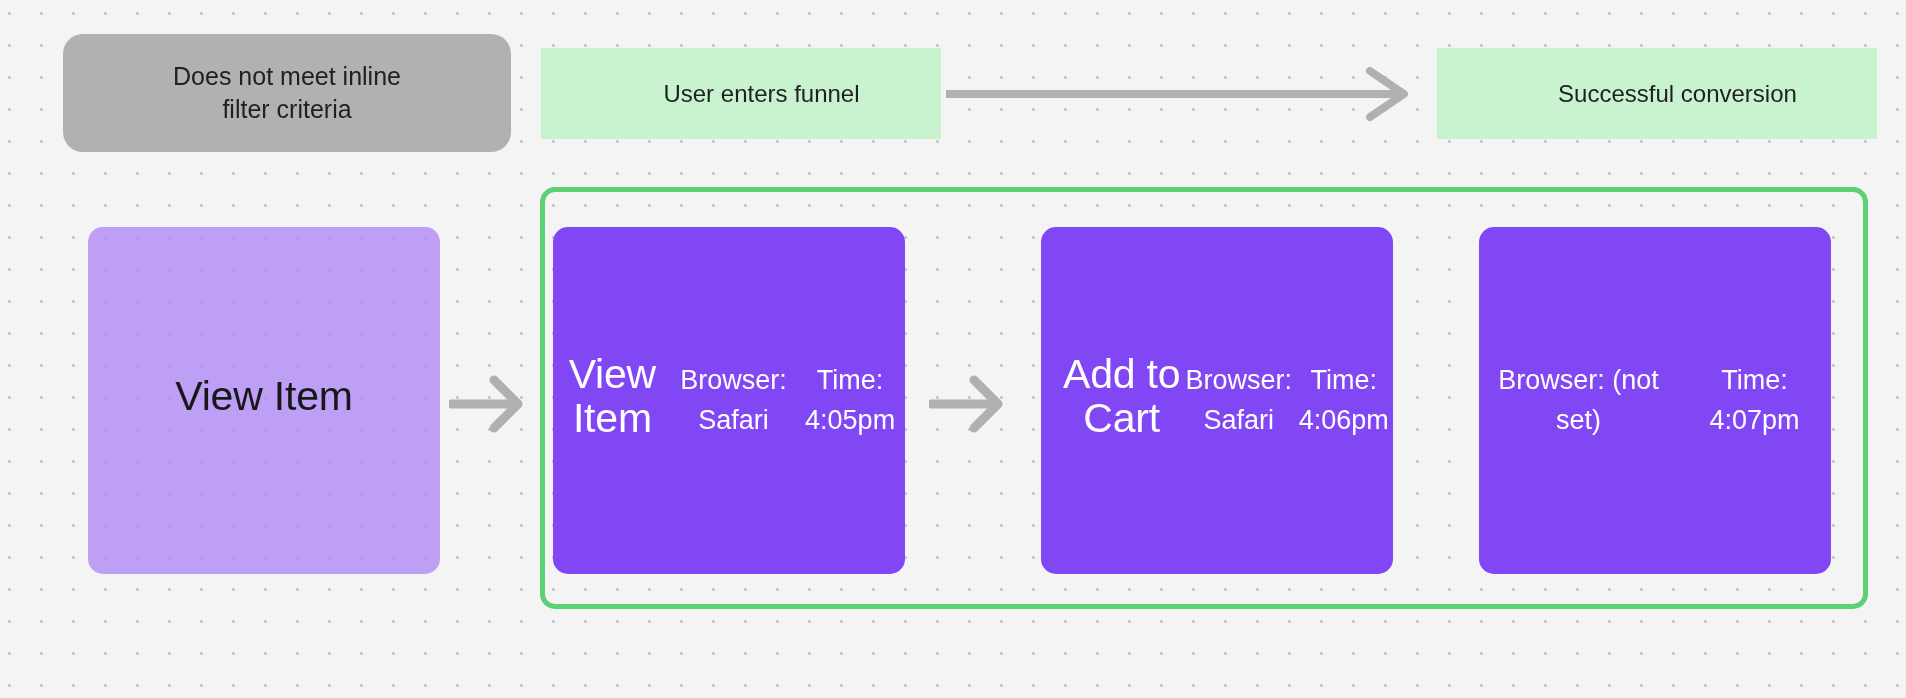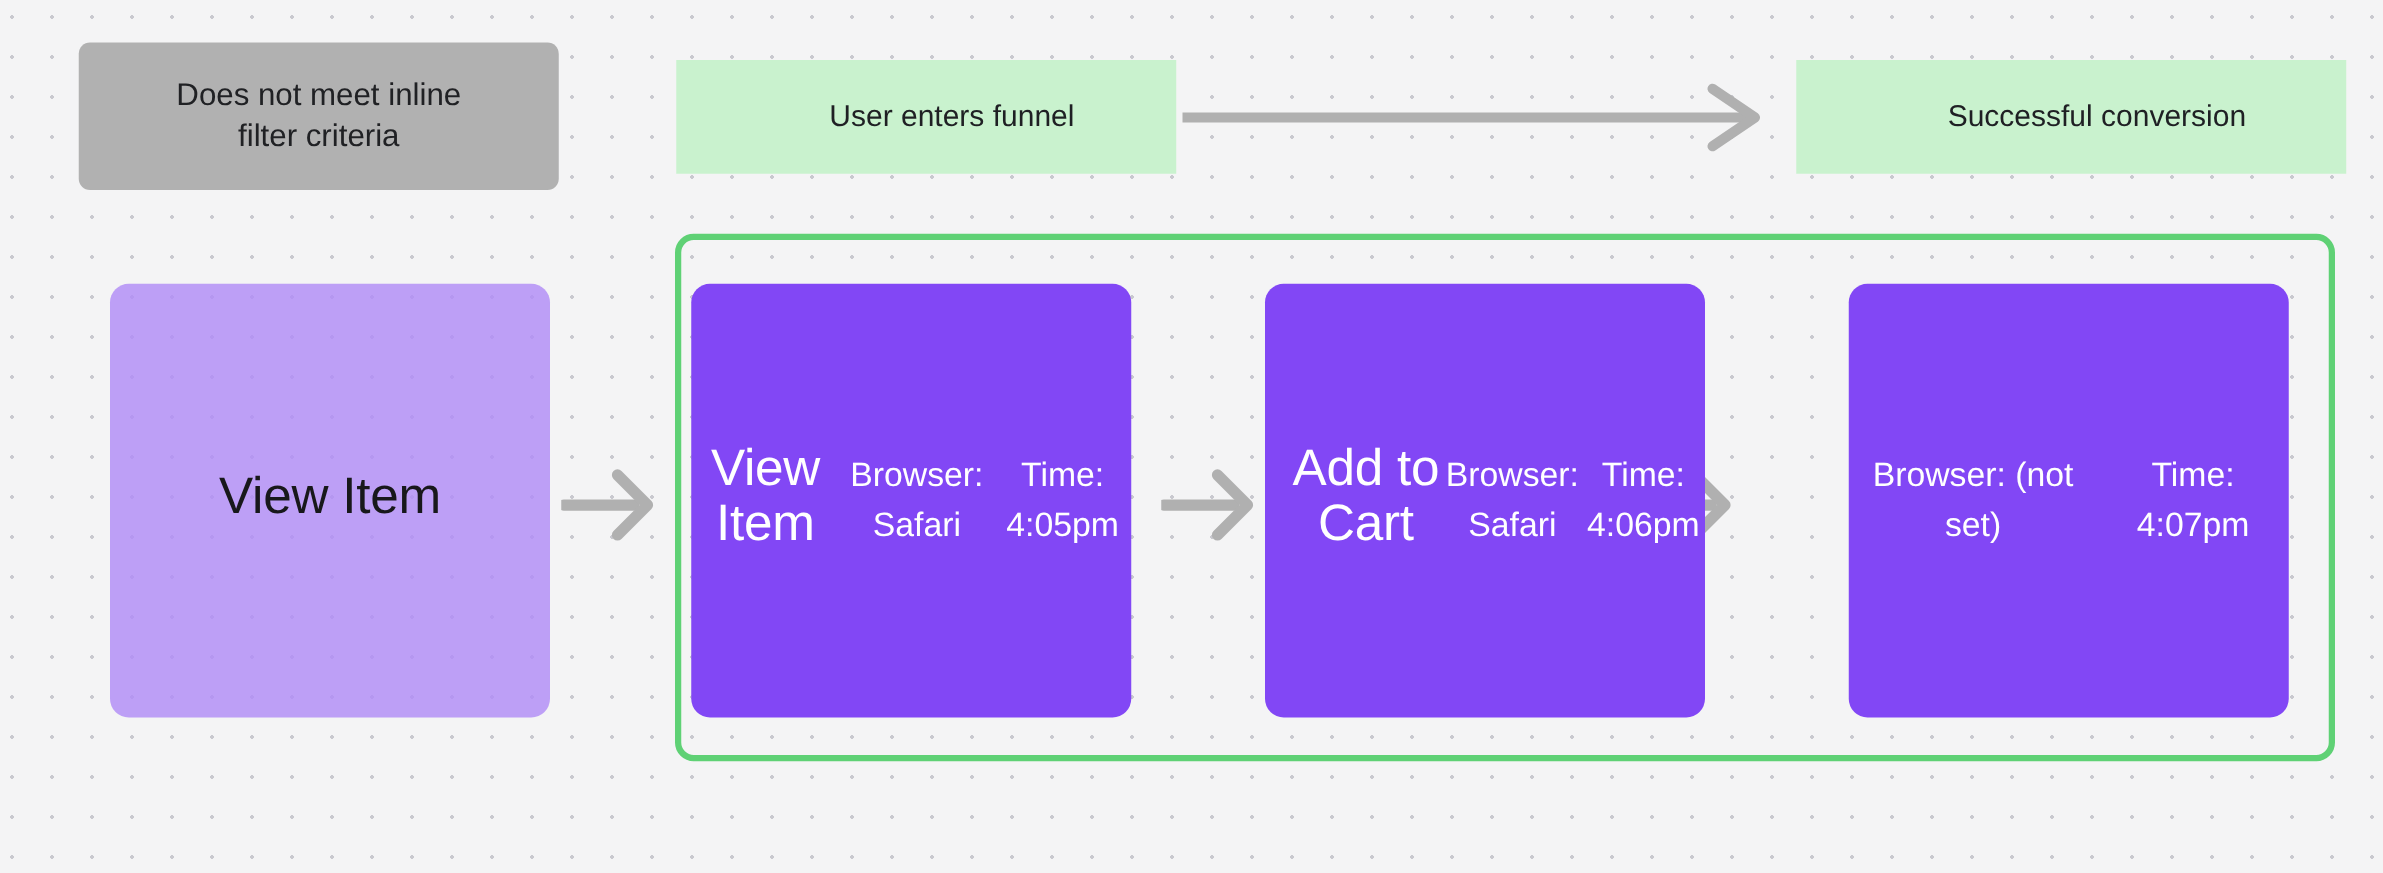"Does not meet inline" #legend-excluded { border-radius: 9px -> 20px; width: 384px -> 448px }
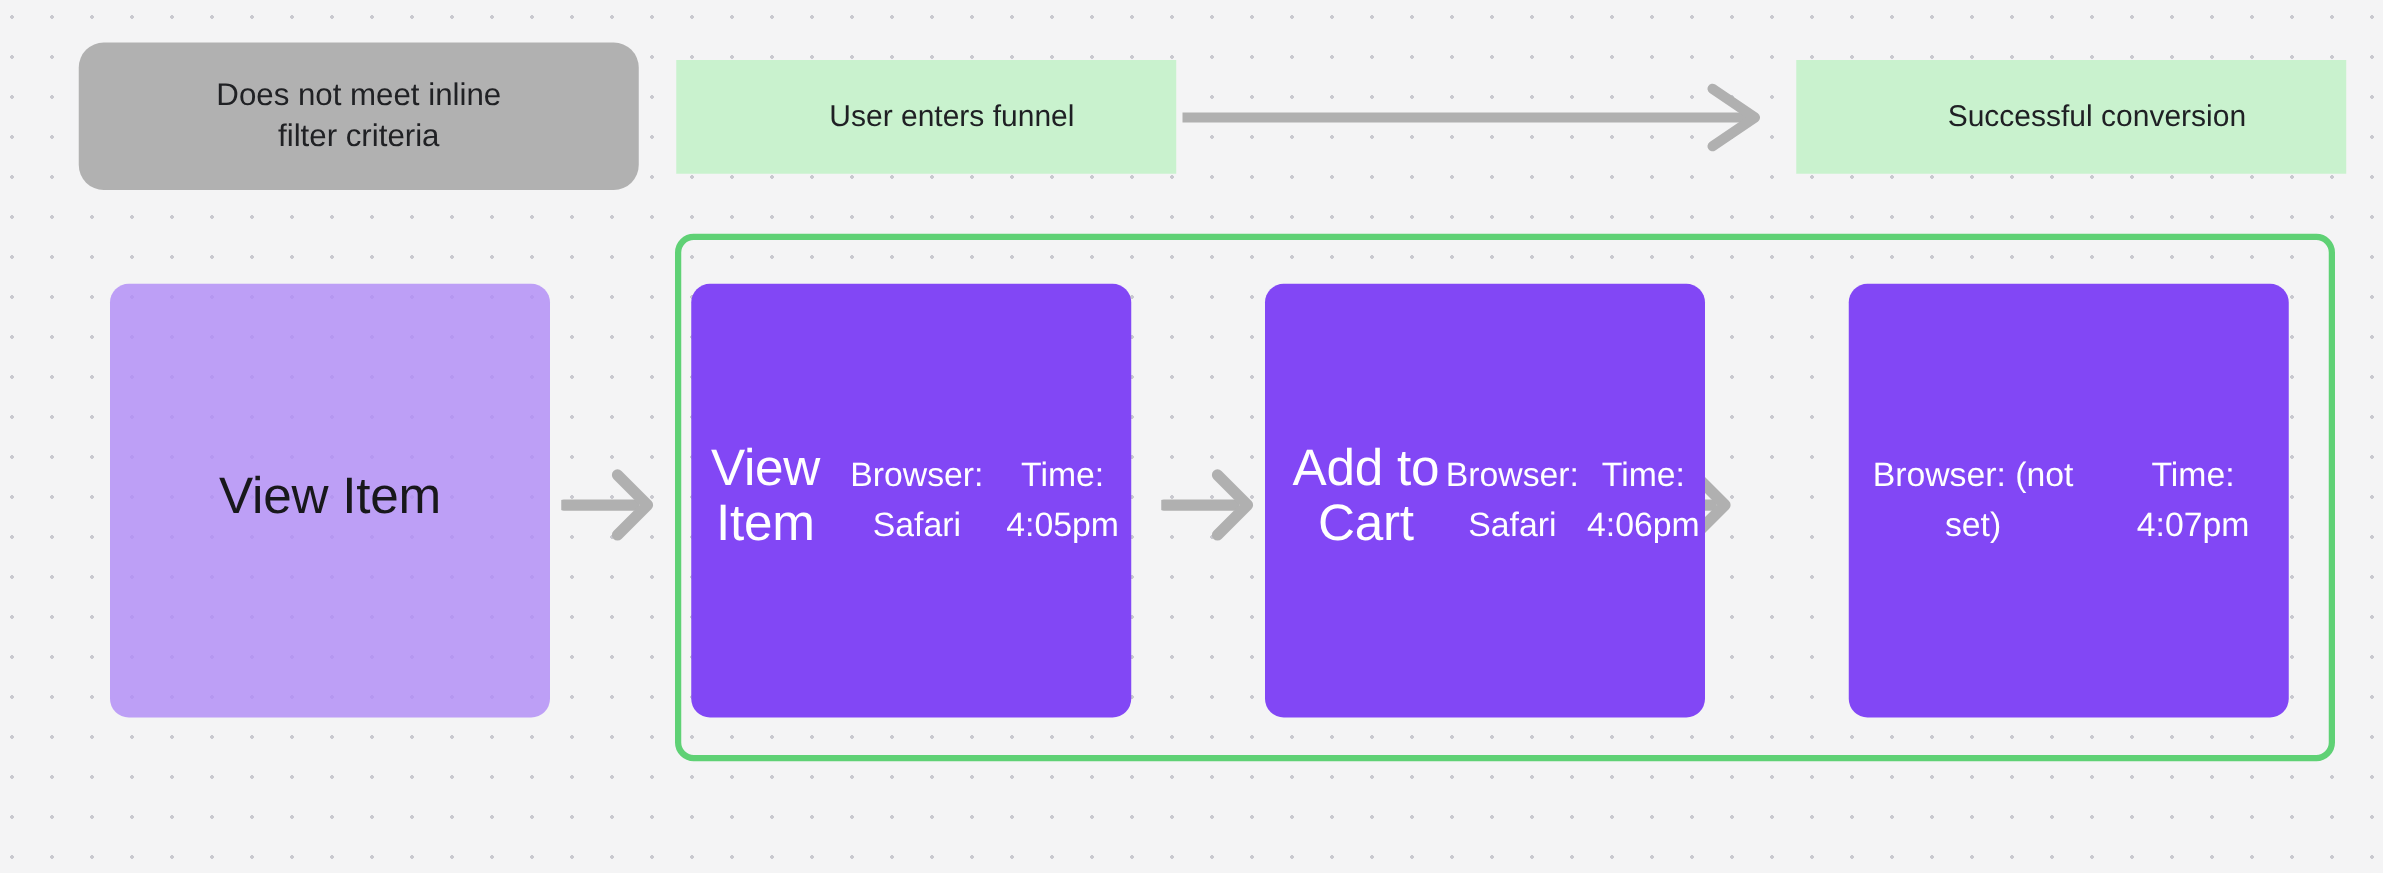"Add to Cart" #step-2 { left: 1012px -> 1041px }
